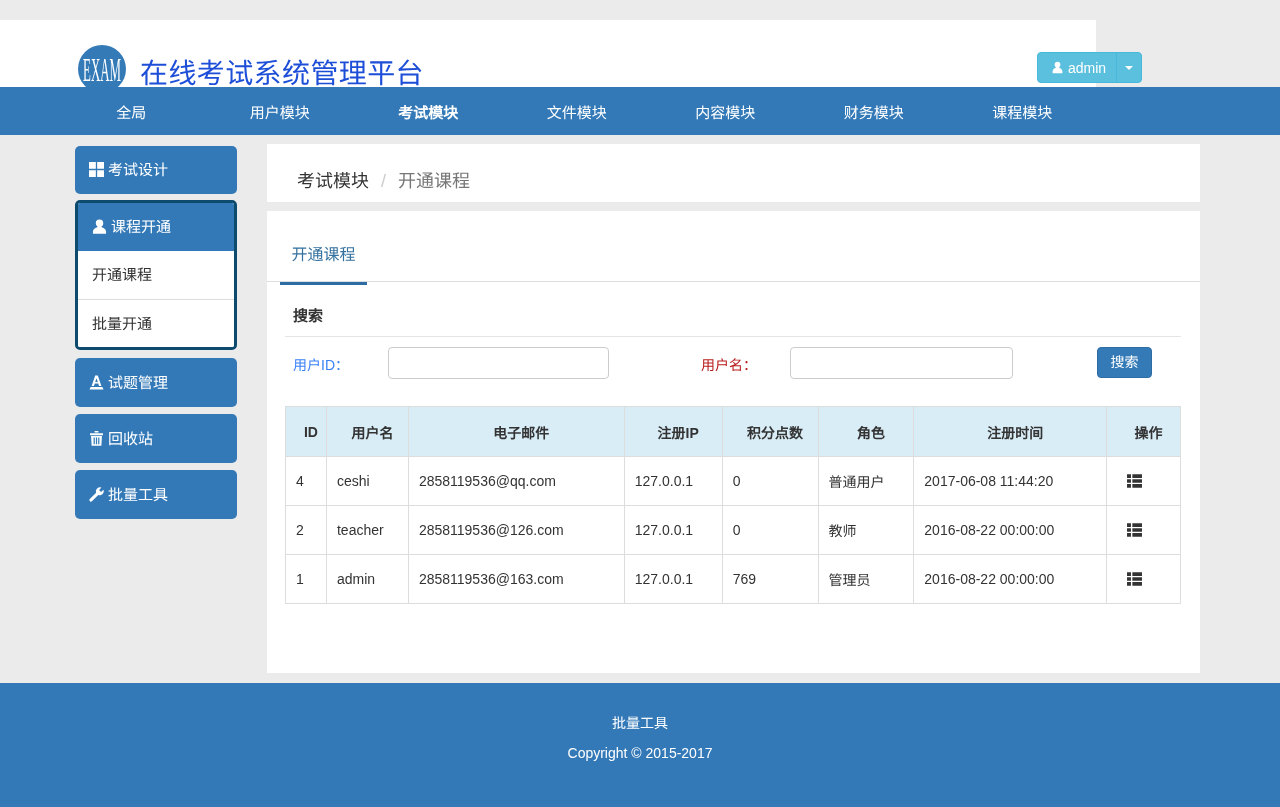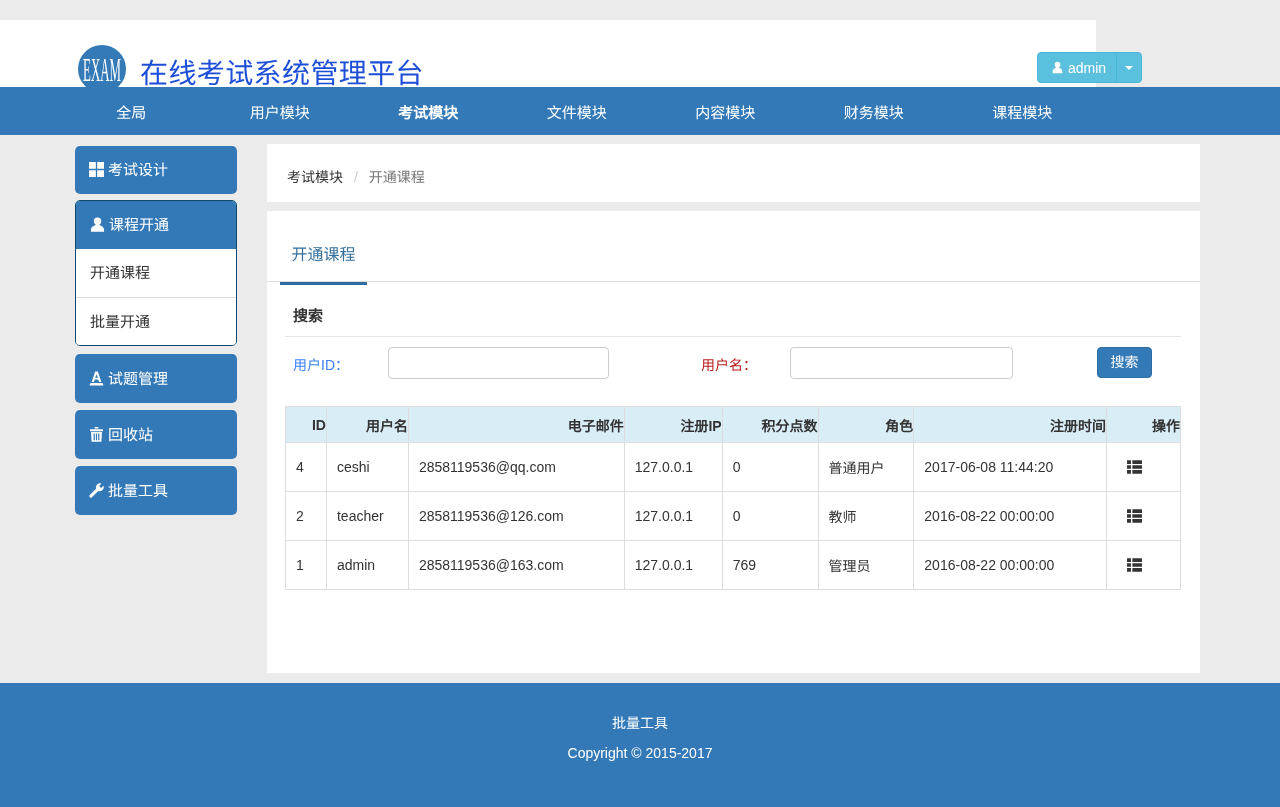"考试模块 / 开通课程" .crumbbar .bc { font-size: 14px -> 18px; left: 20px -> 30px }
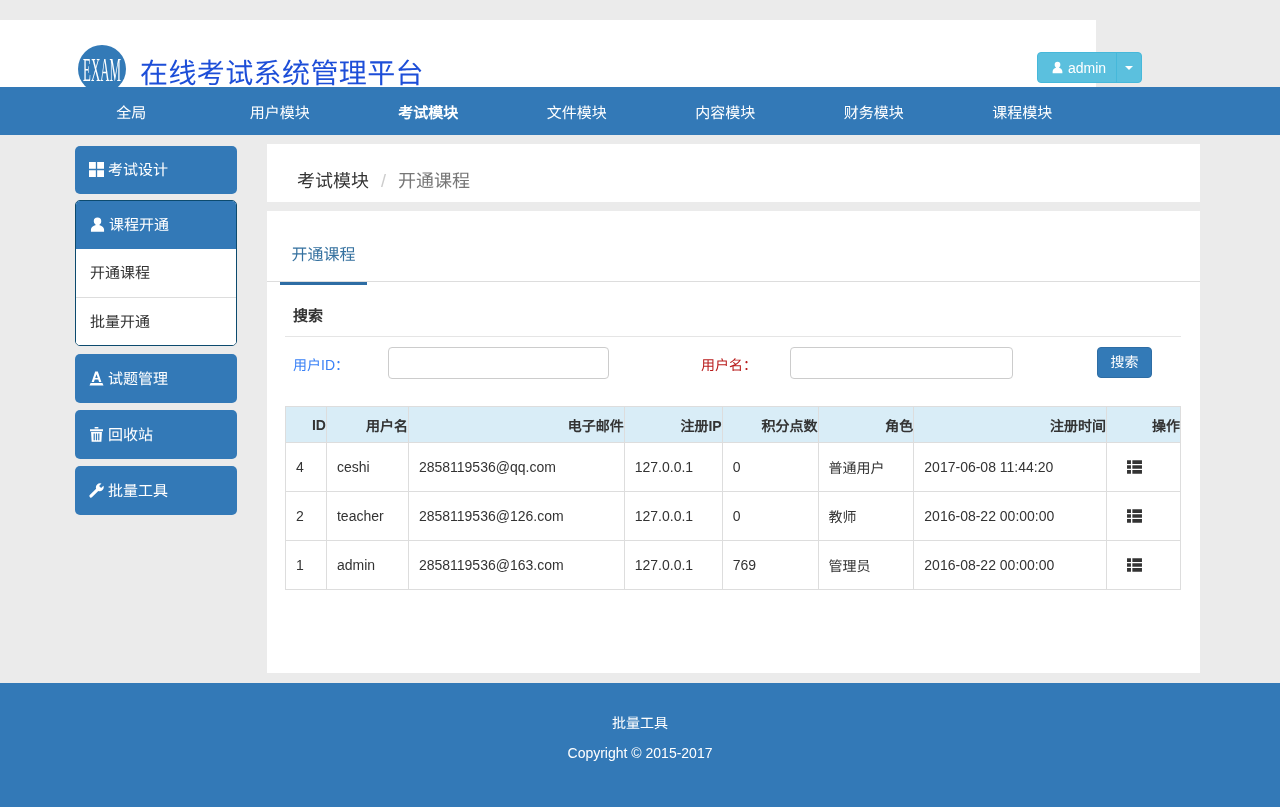"课程开通" .sgroup { border: 1px solid #0c4a6e -> 3px solid #0c4a6e }
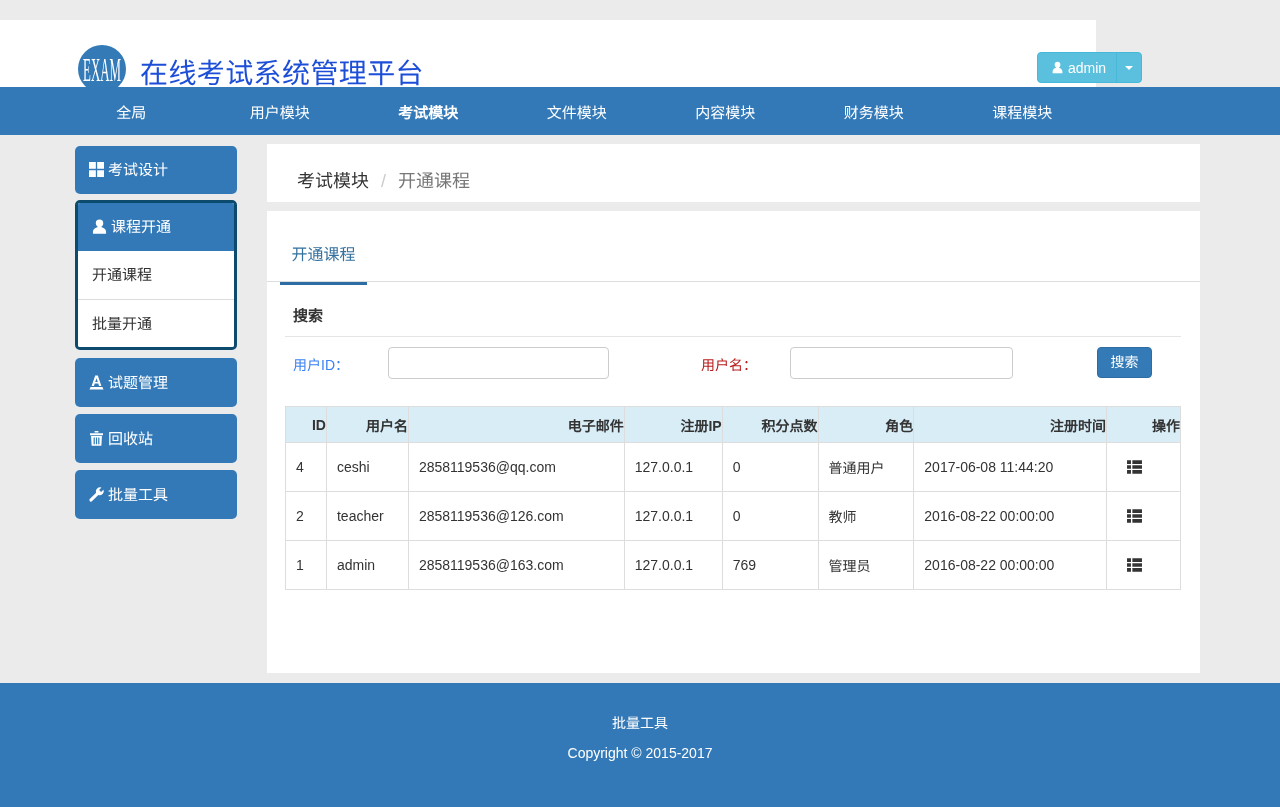"ID" table.grid th { height: 36px -> 50px; text-align: right -> center }
